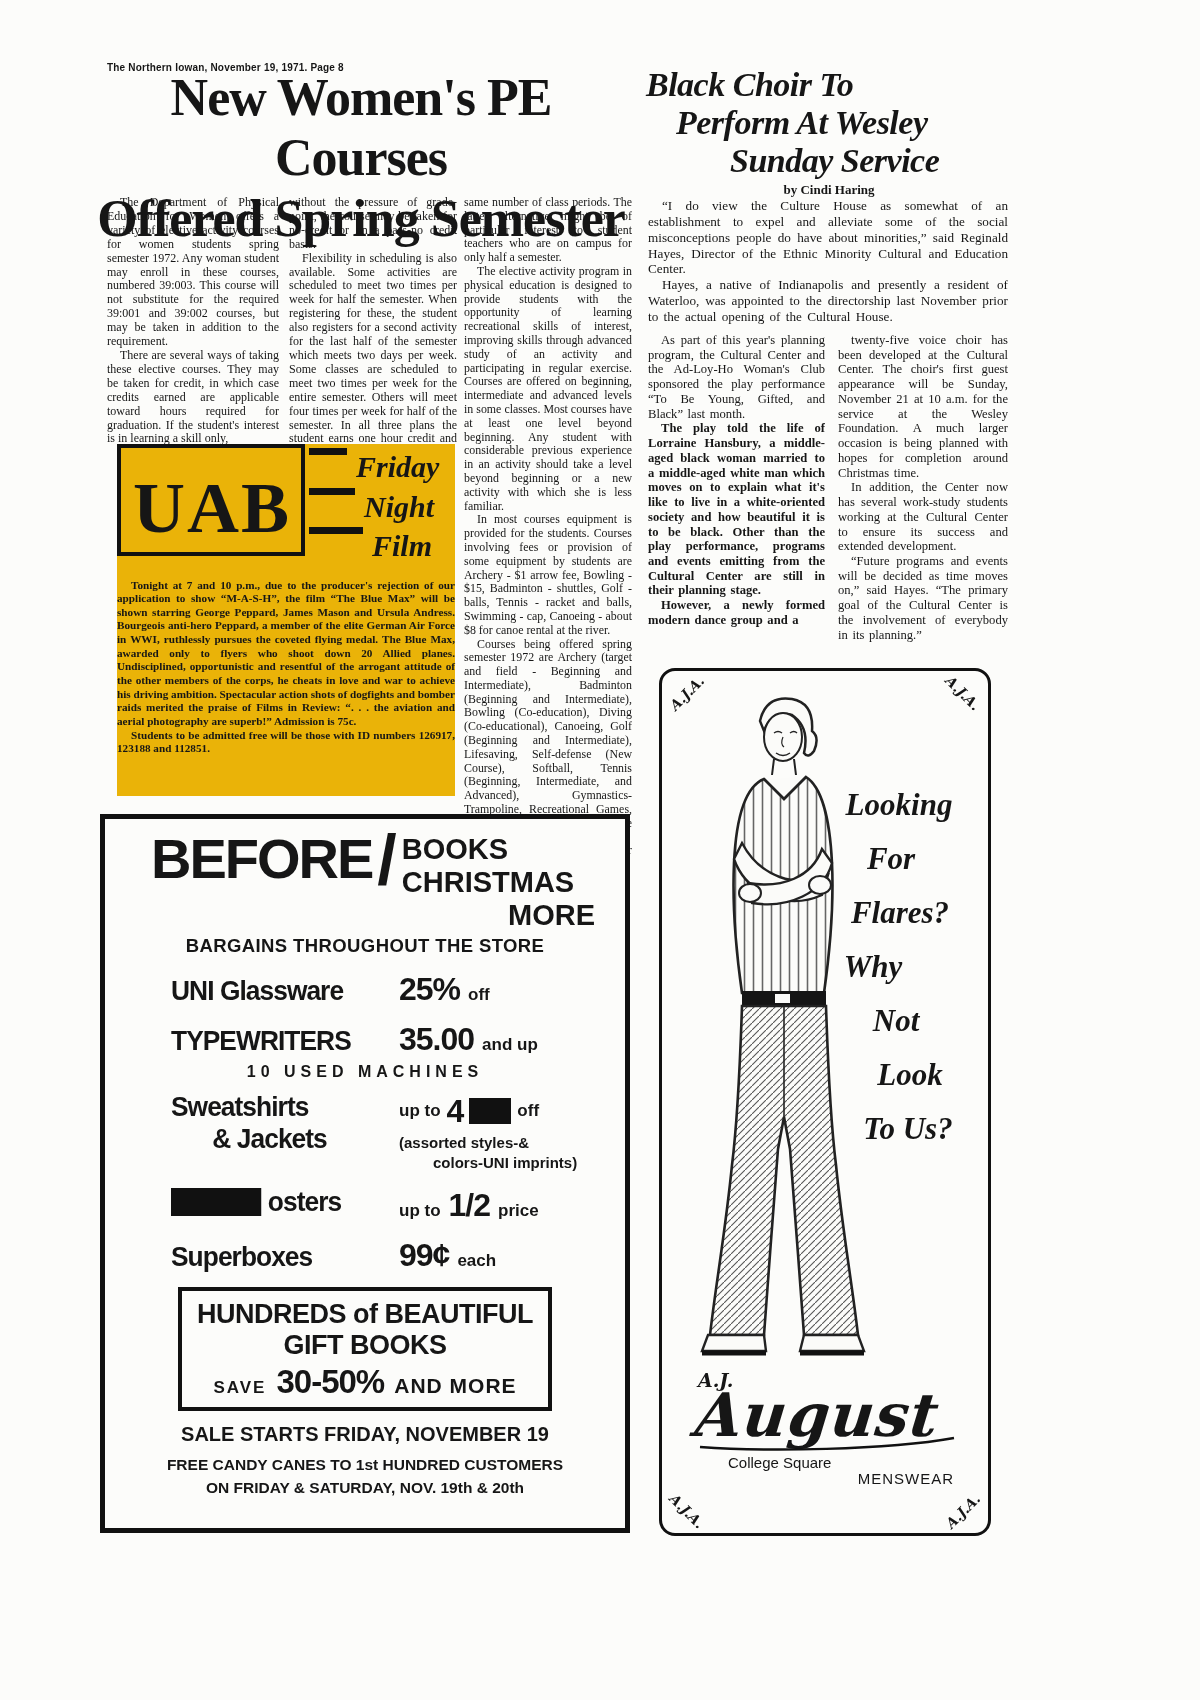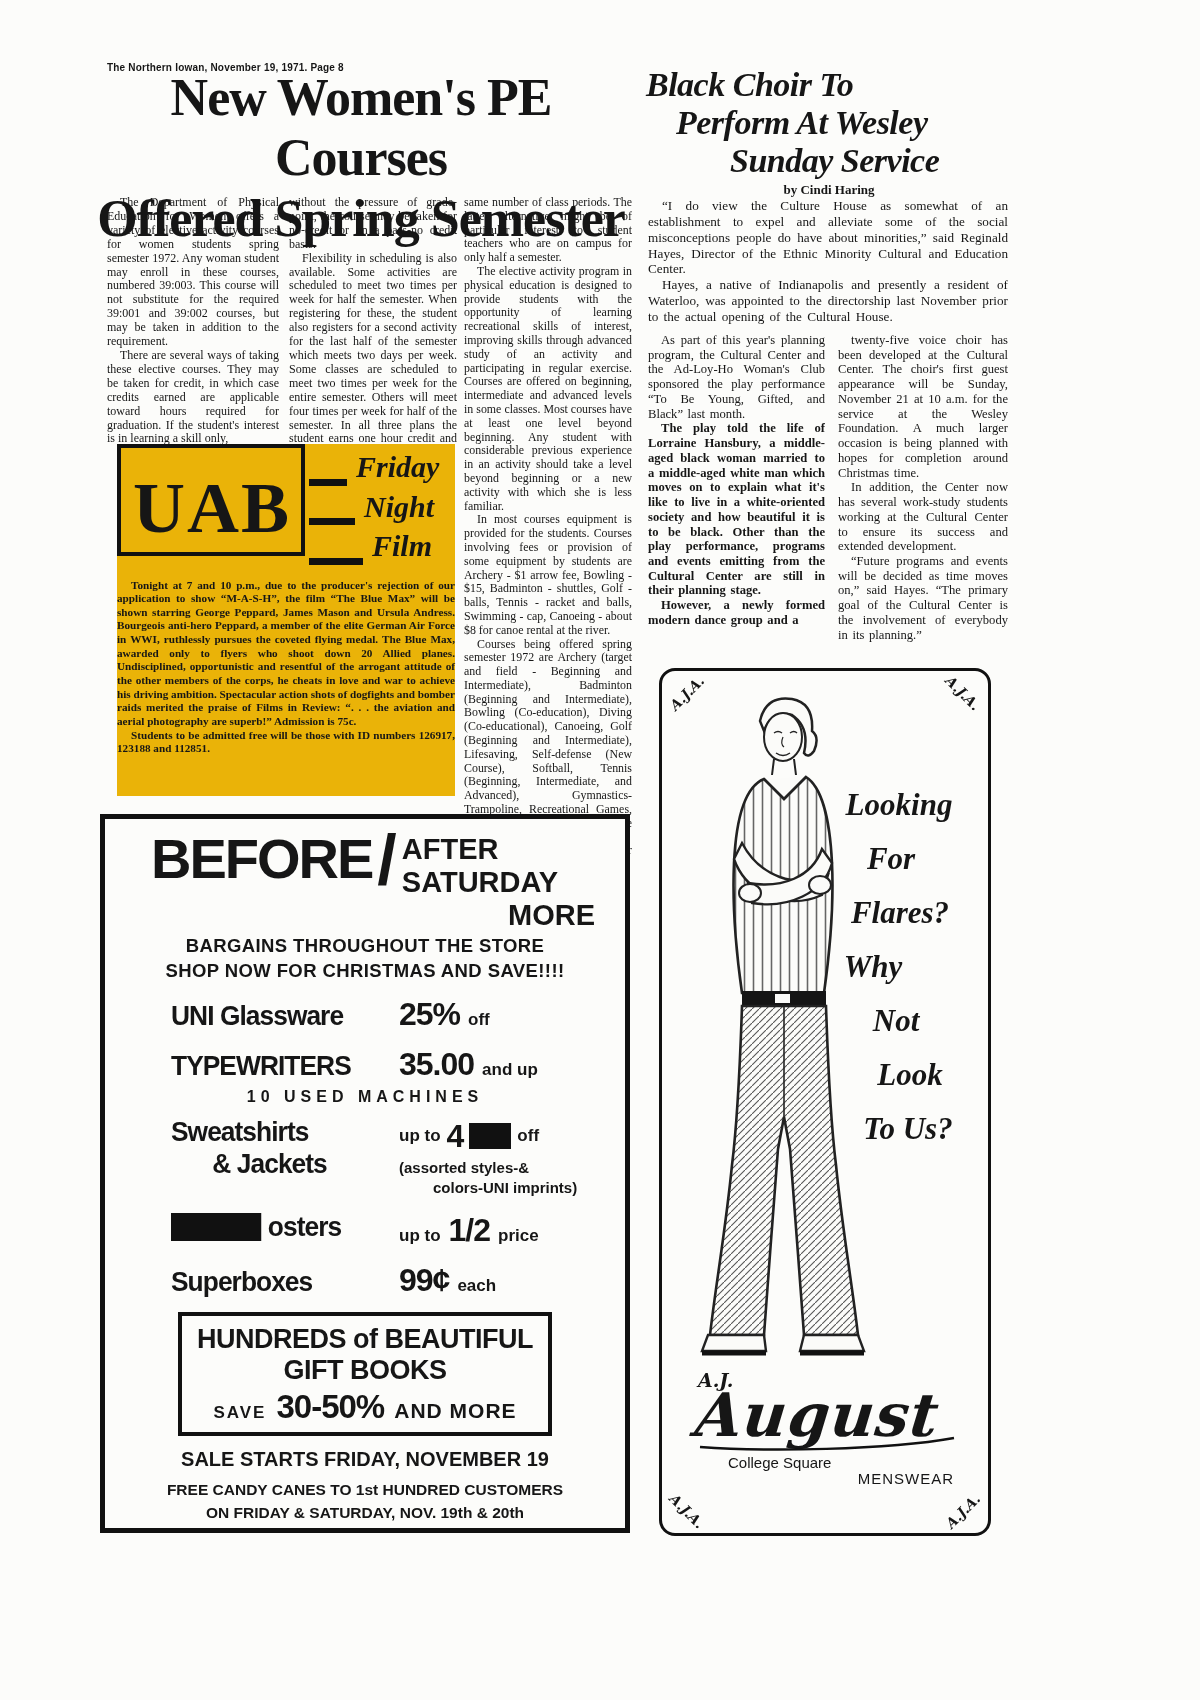"Friday" .film-row { align-items: flex-end -> flex-start }
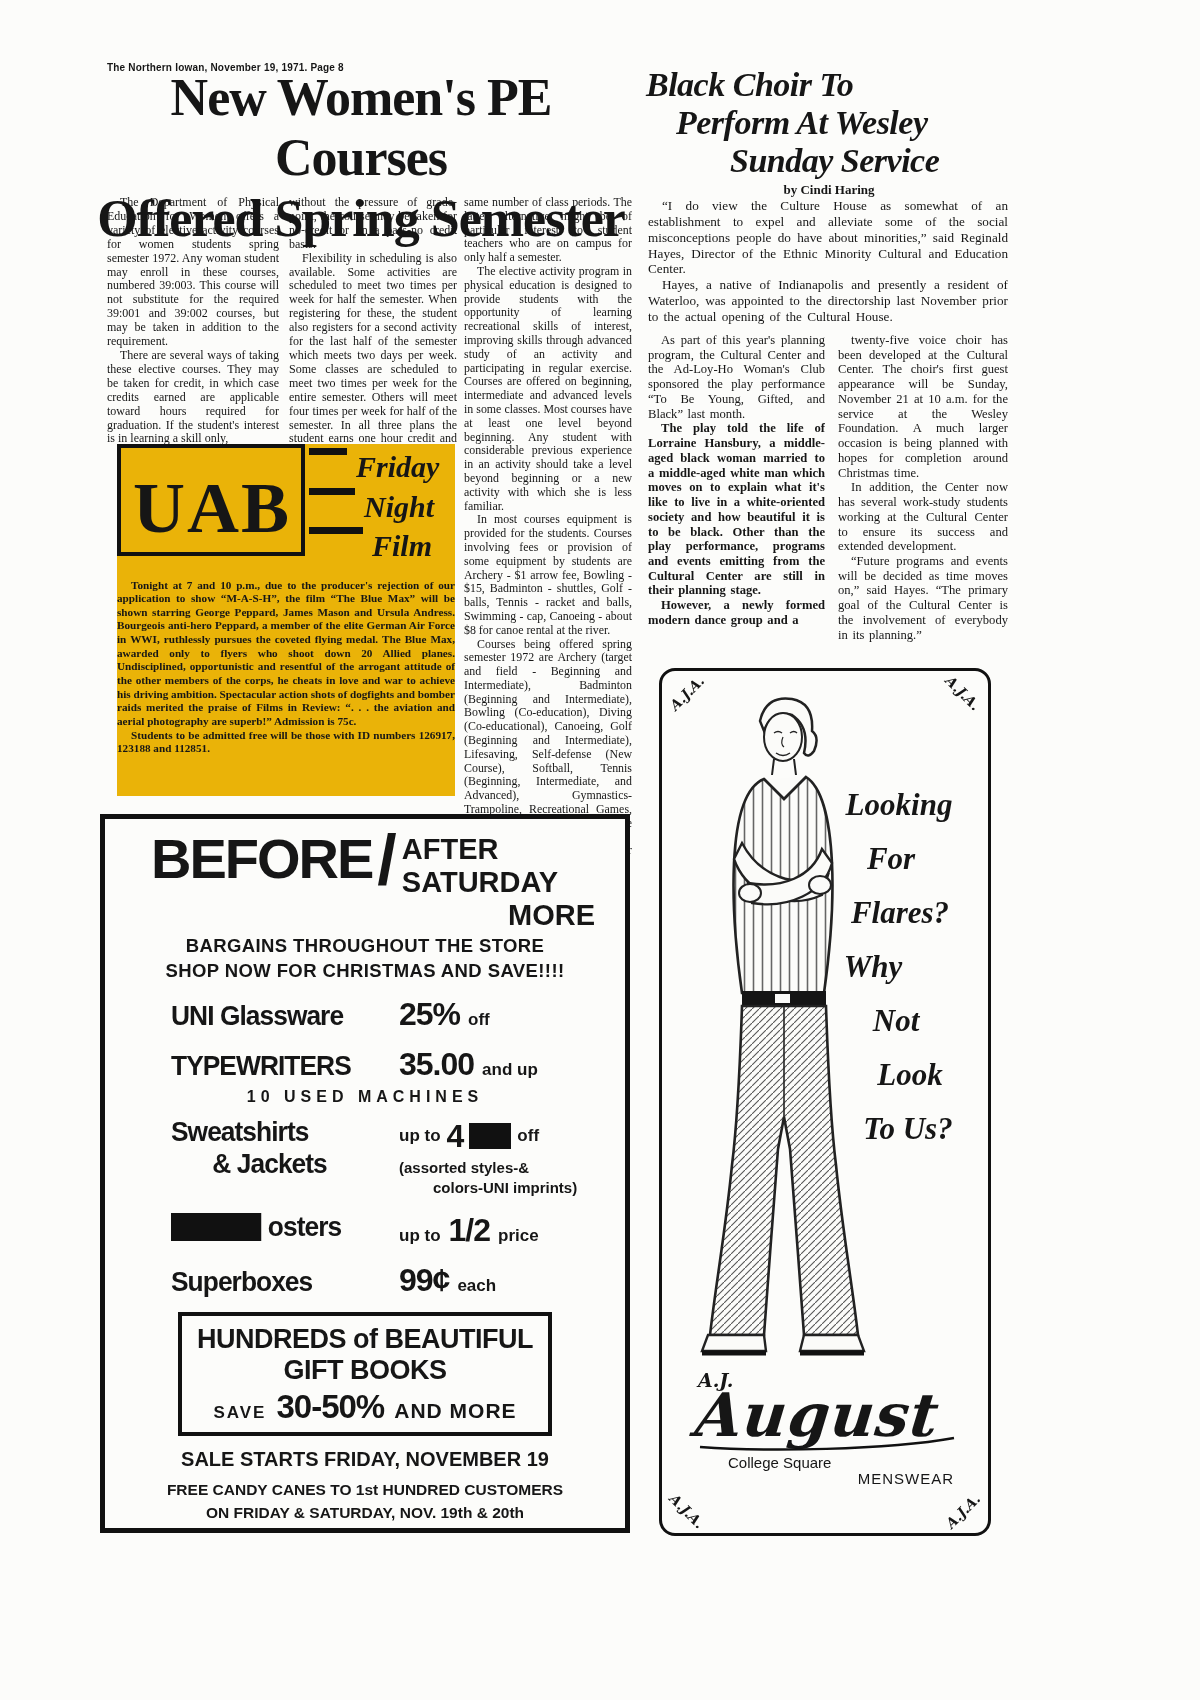"AFTER SATURDAY" span.after1 { text: AFTER SATURDAY -> BOOKS CHRISTMAS }
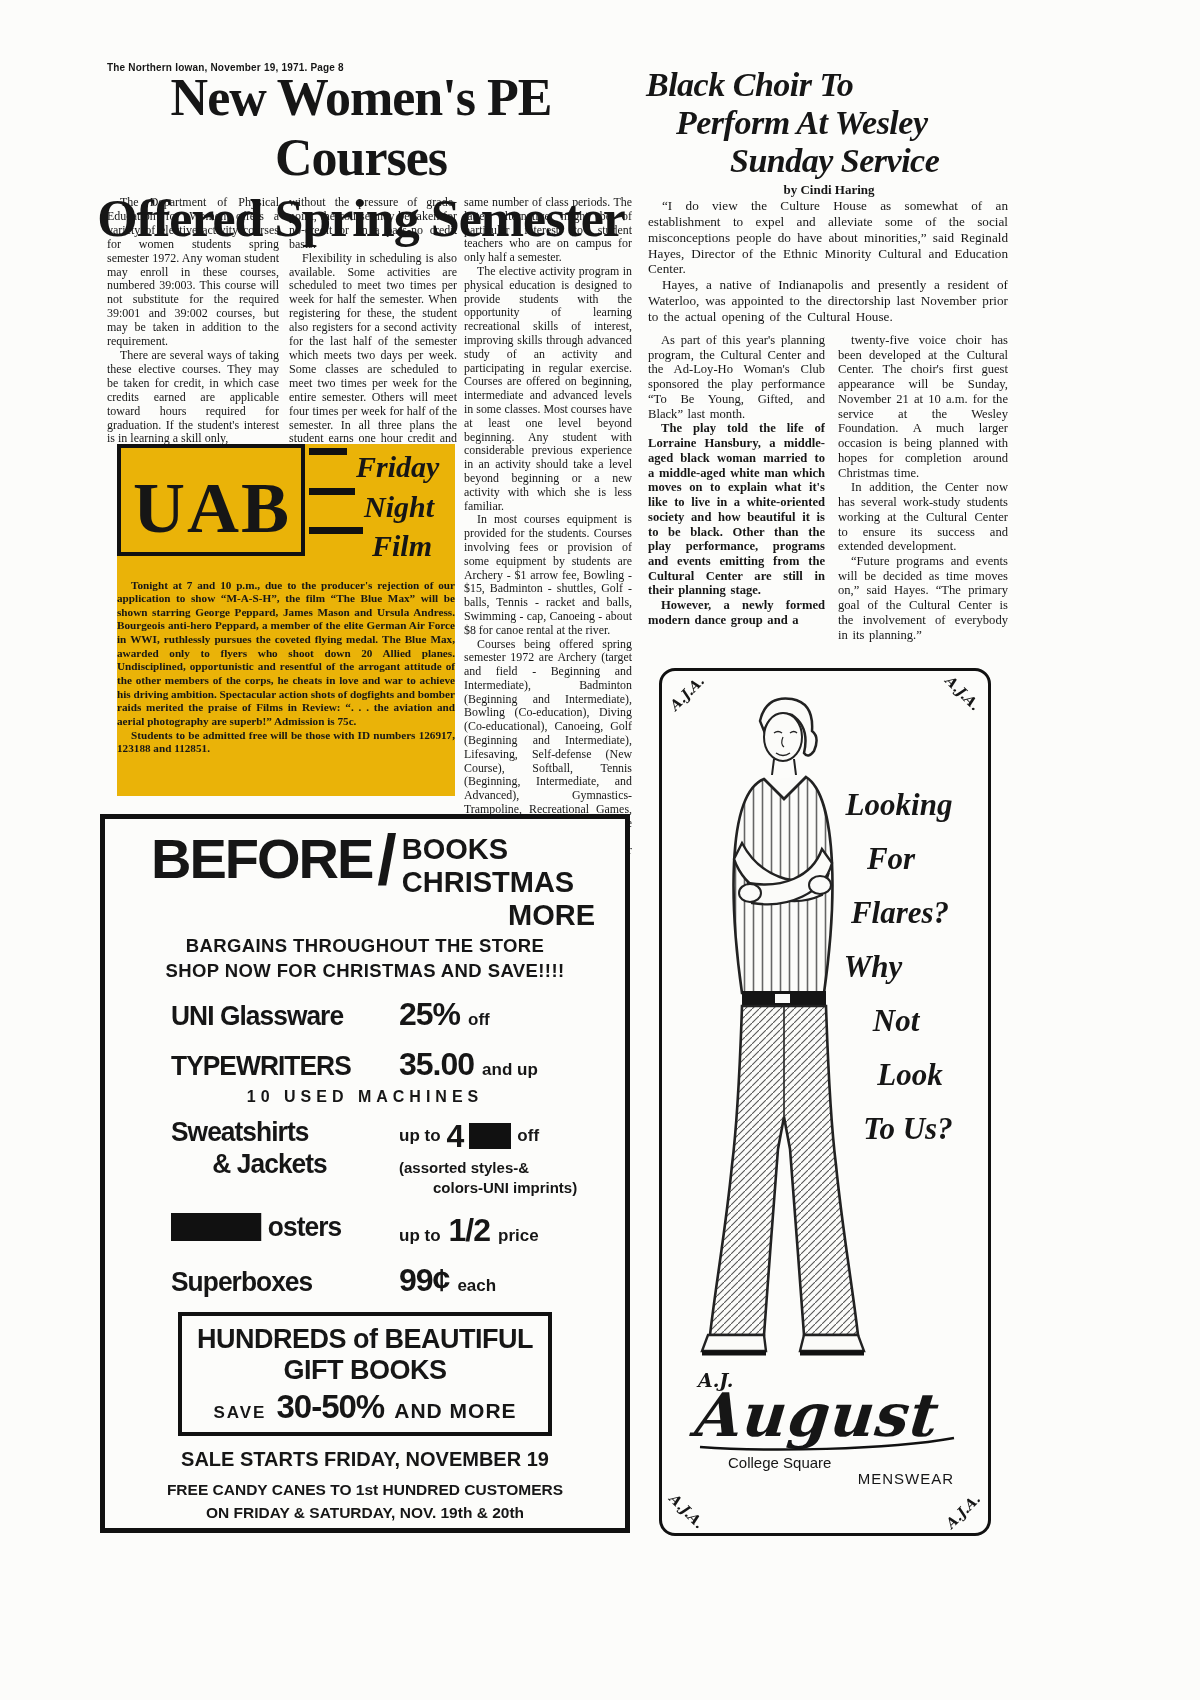"SHOP NOW FOR CHRISTMAS AND" div.sale-sub { html: <div>SHOP NOW FOR CHRISTMAS AND SAVE!!!!</div> -> none }
